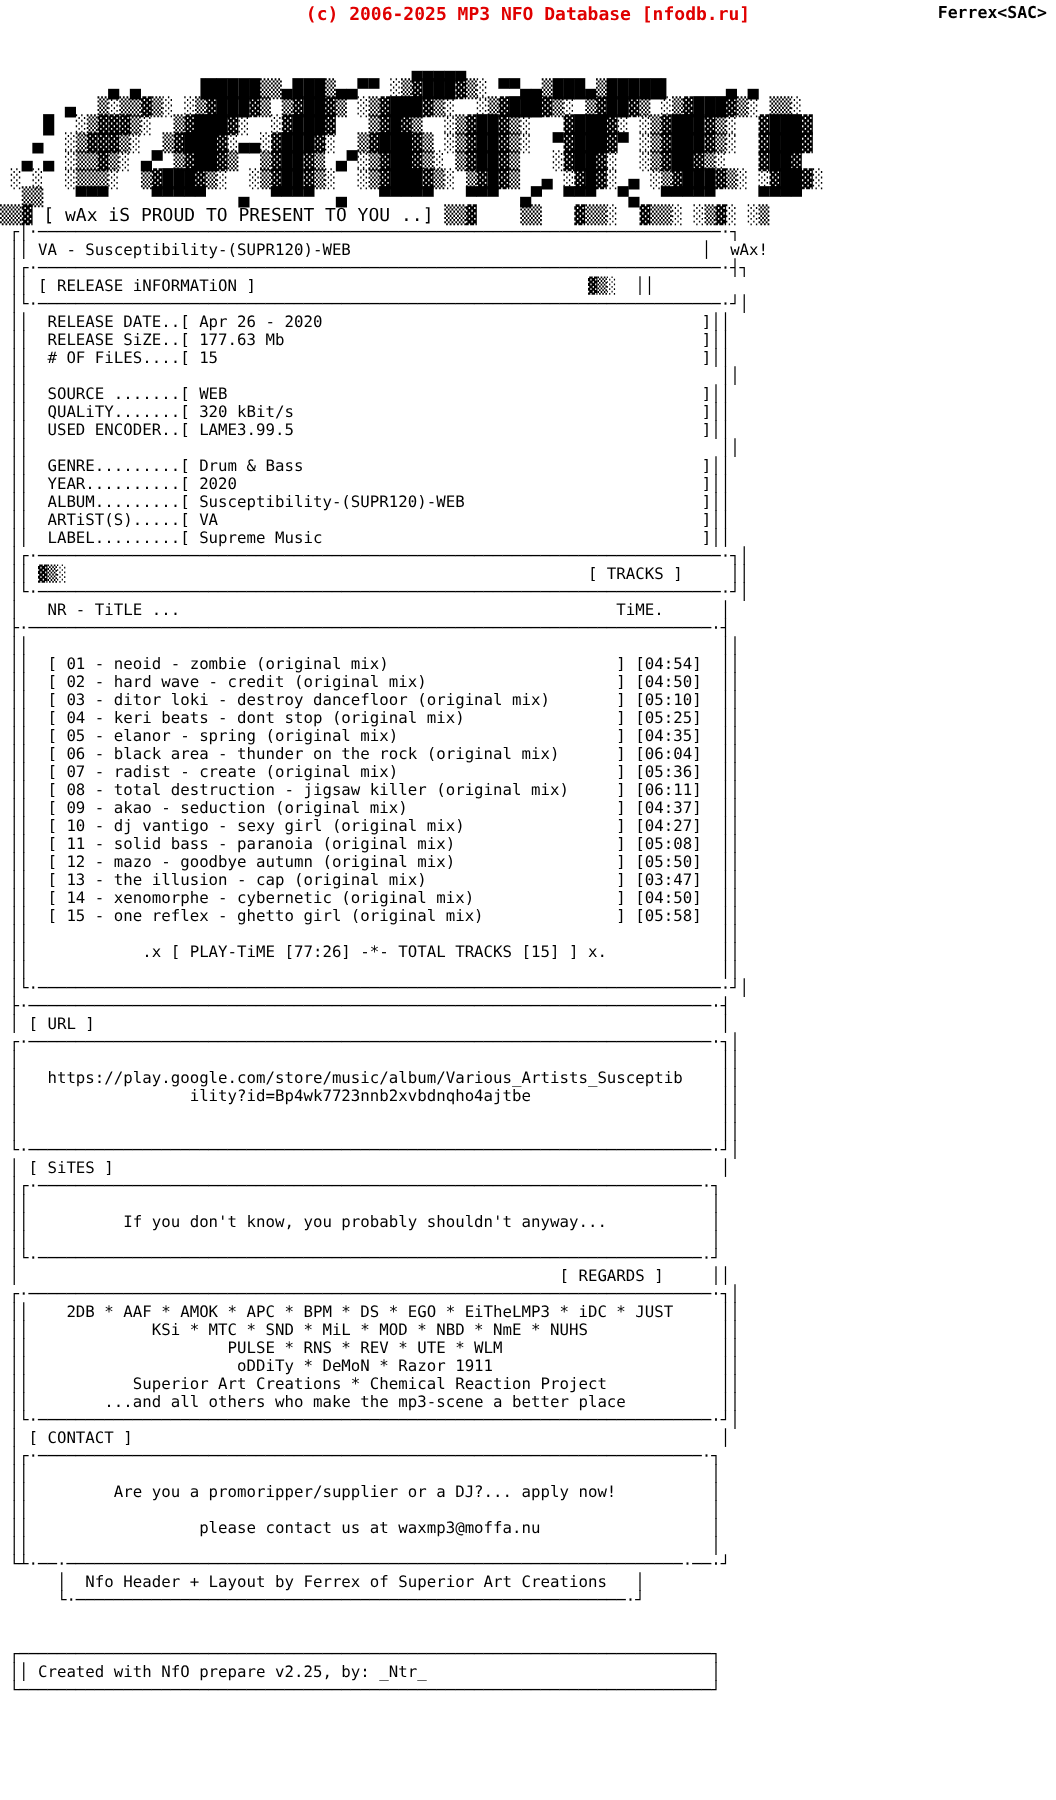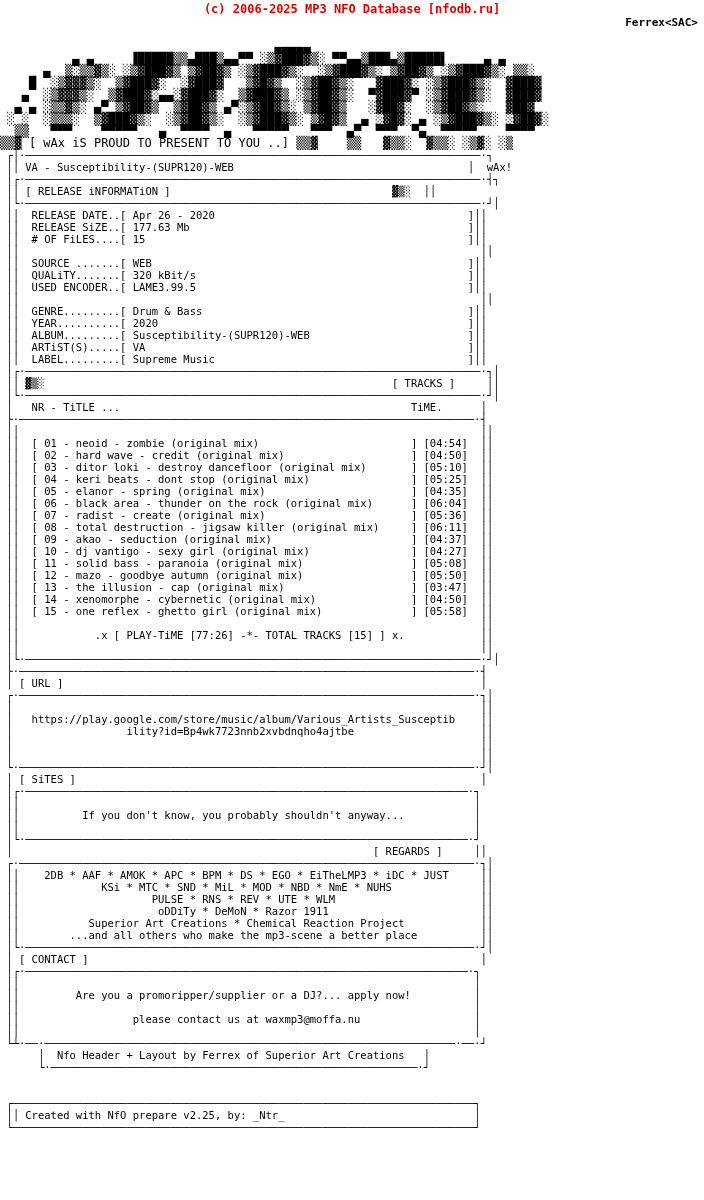"Ferrex<SAC>" .credit-tag { top: 17px -> 3px }
